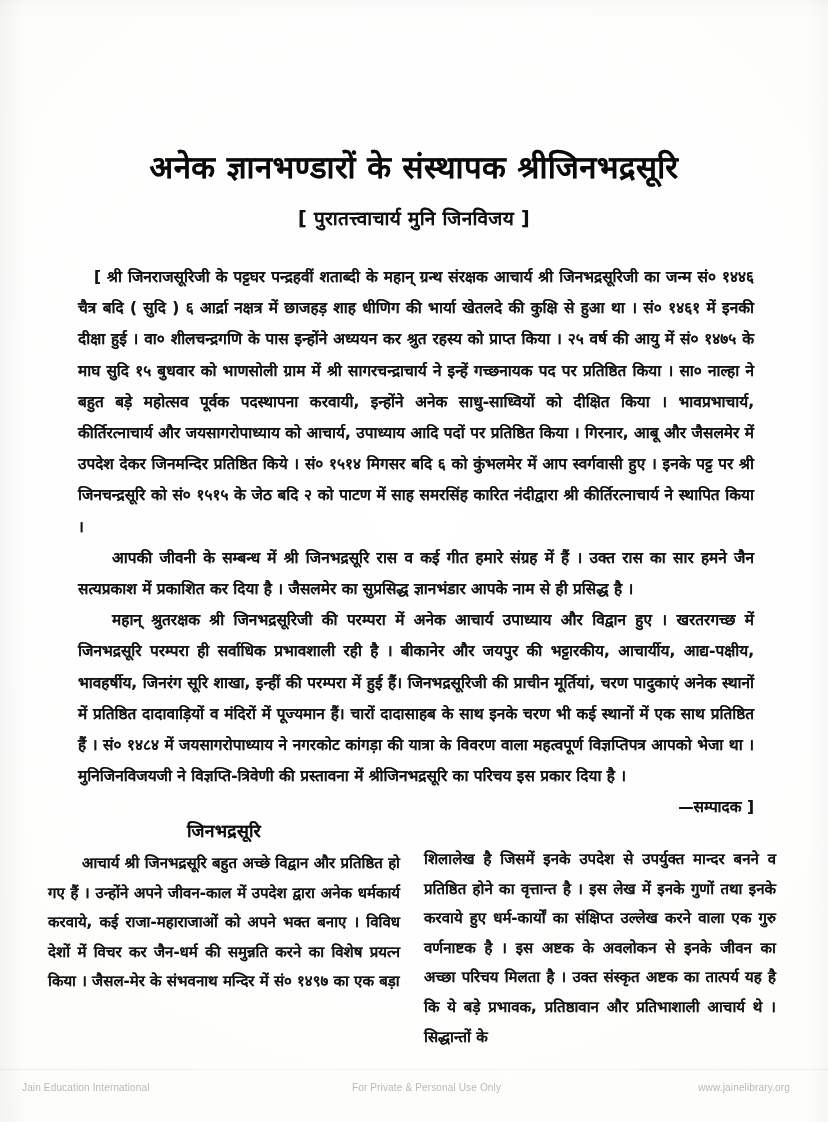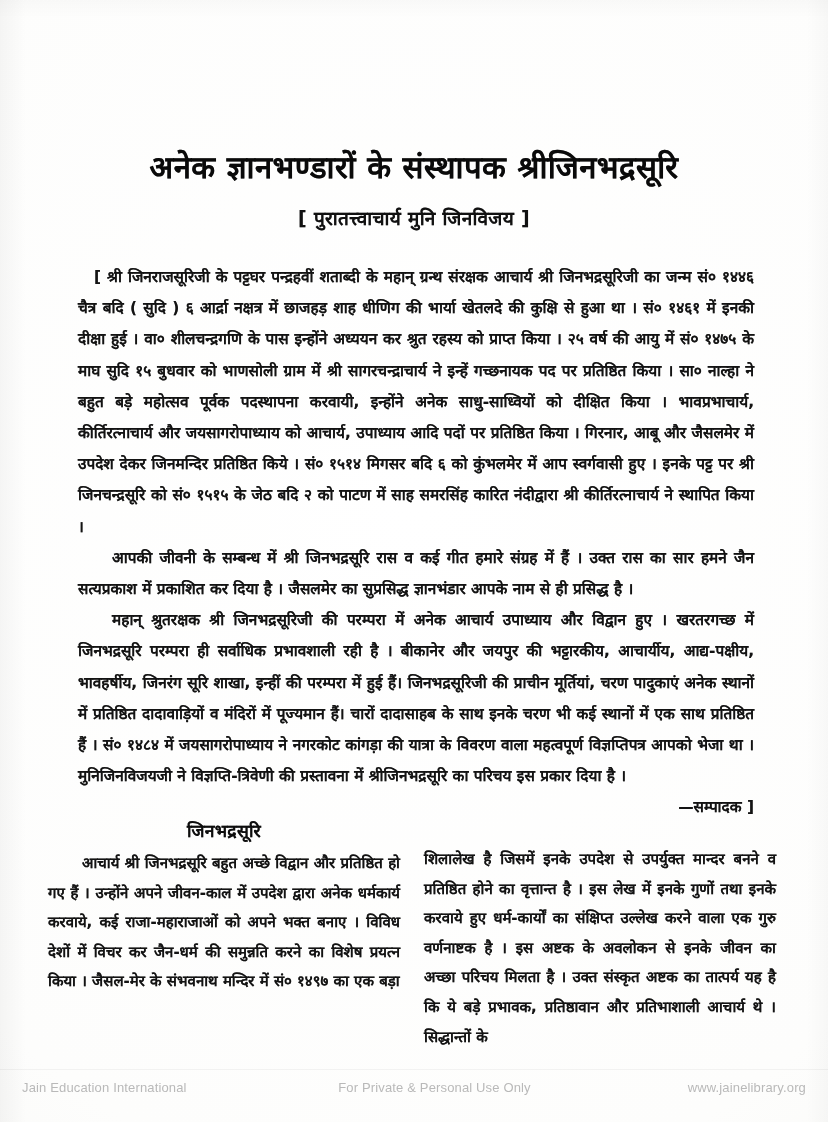"Jain Education International" .footer { font-size: 13px -> 10px; right: 0 -> 16px }
